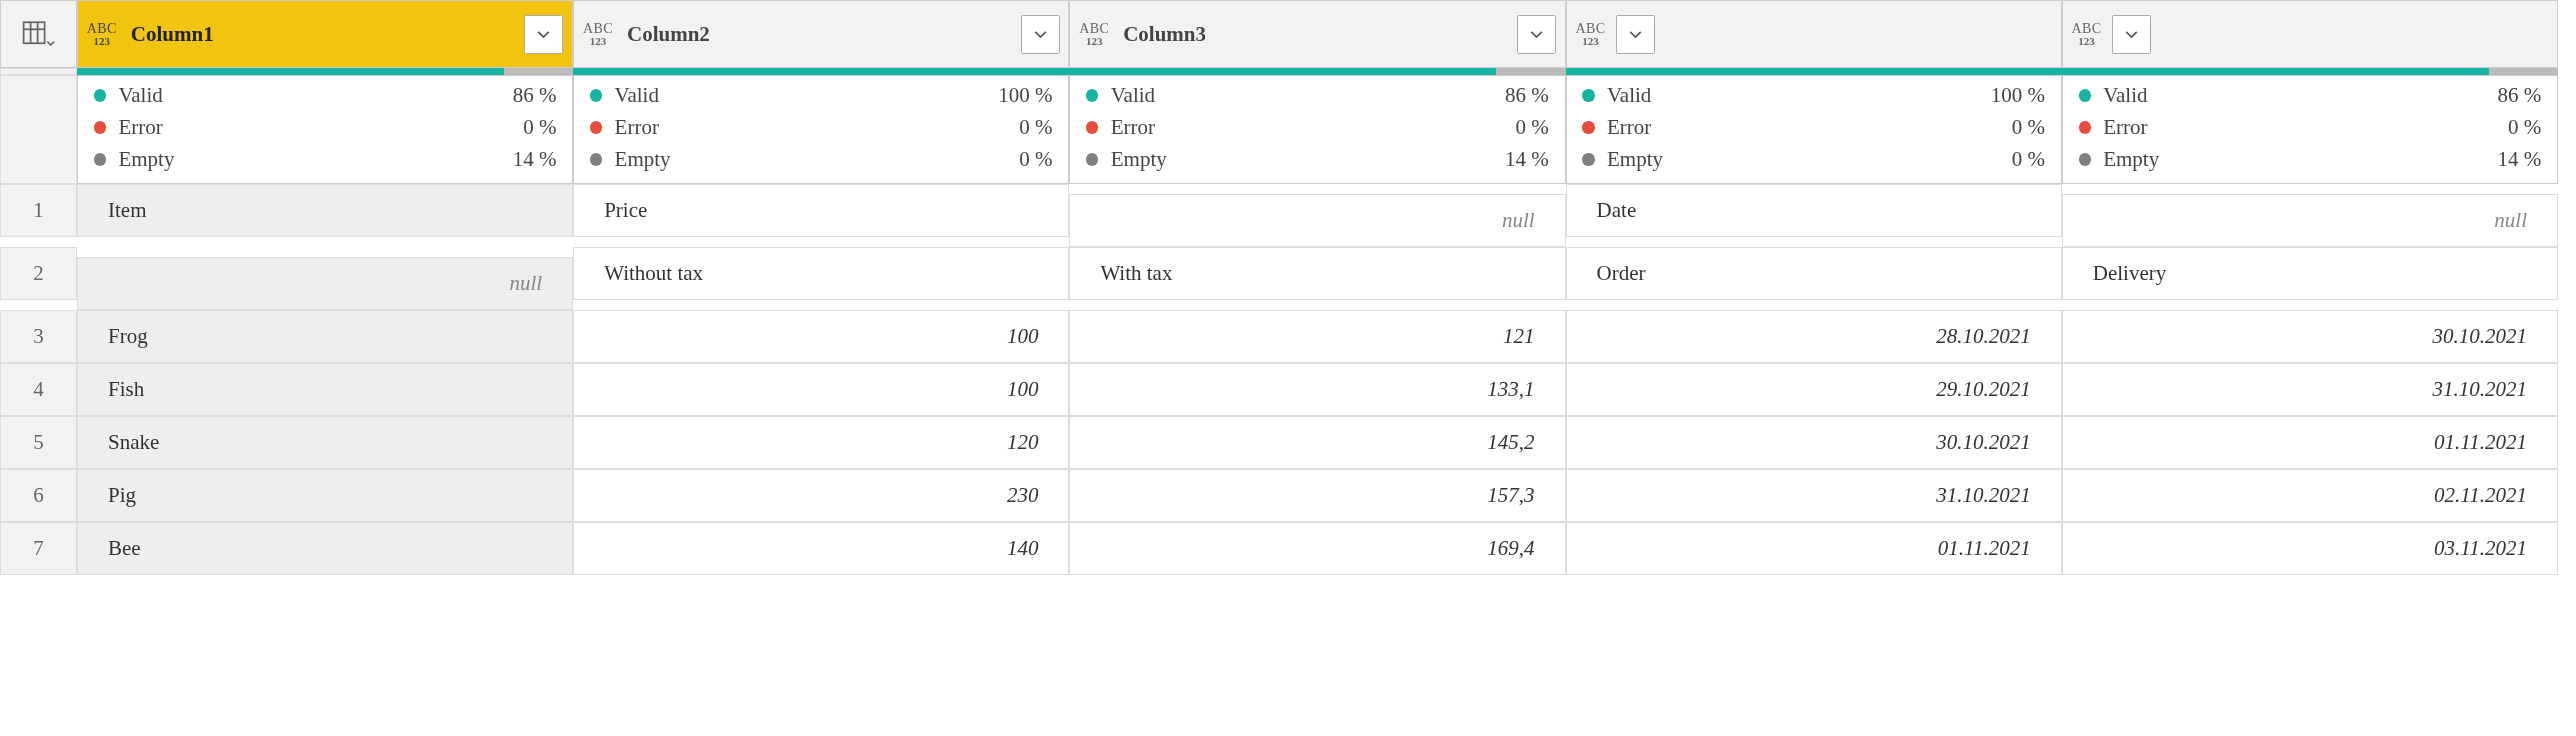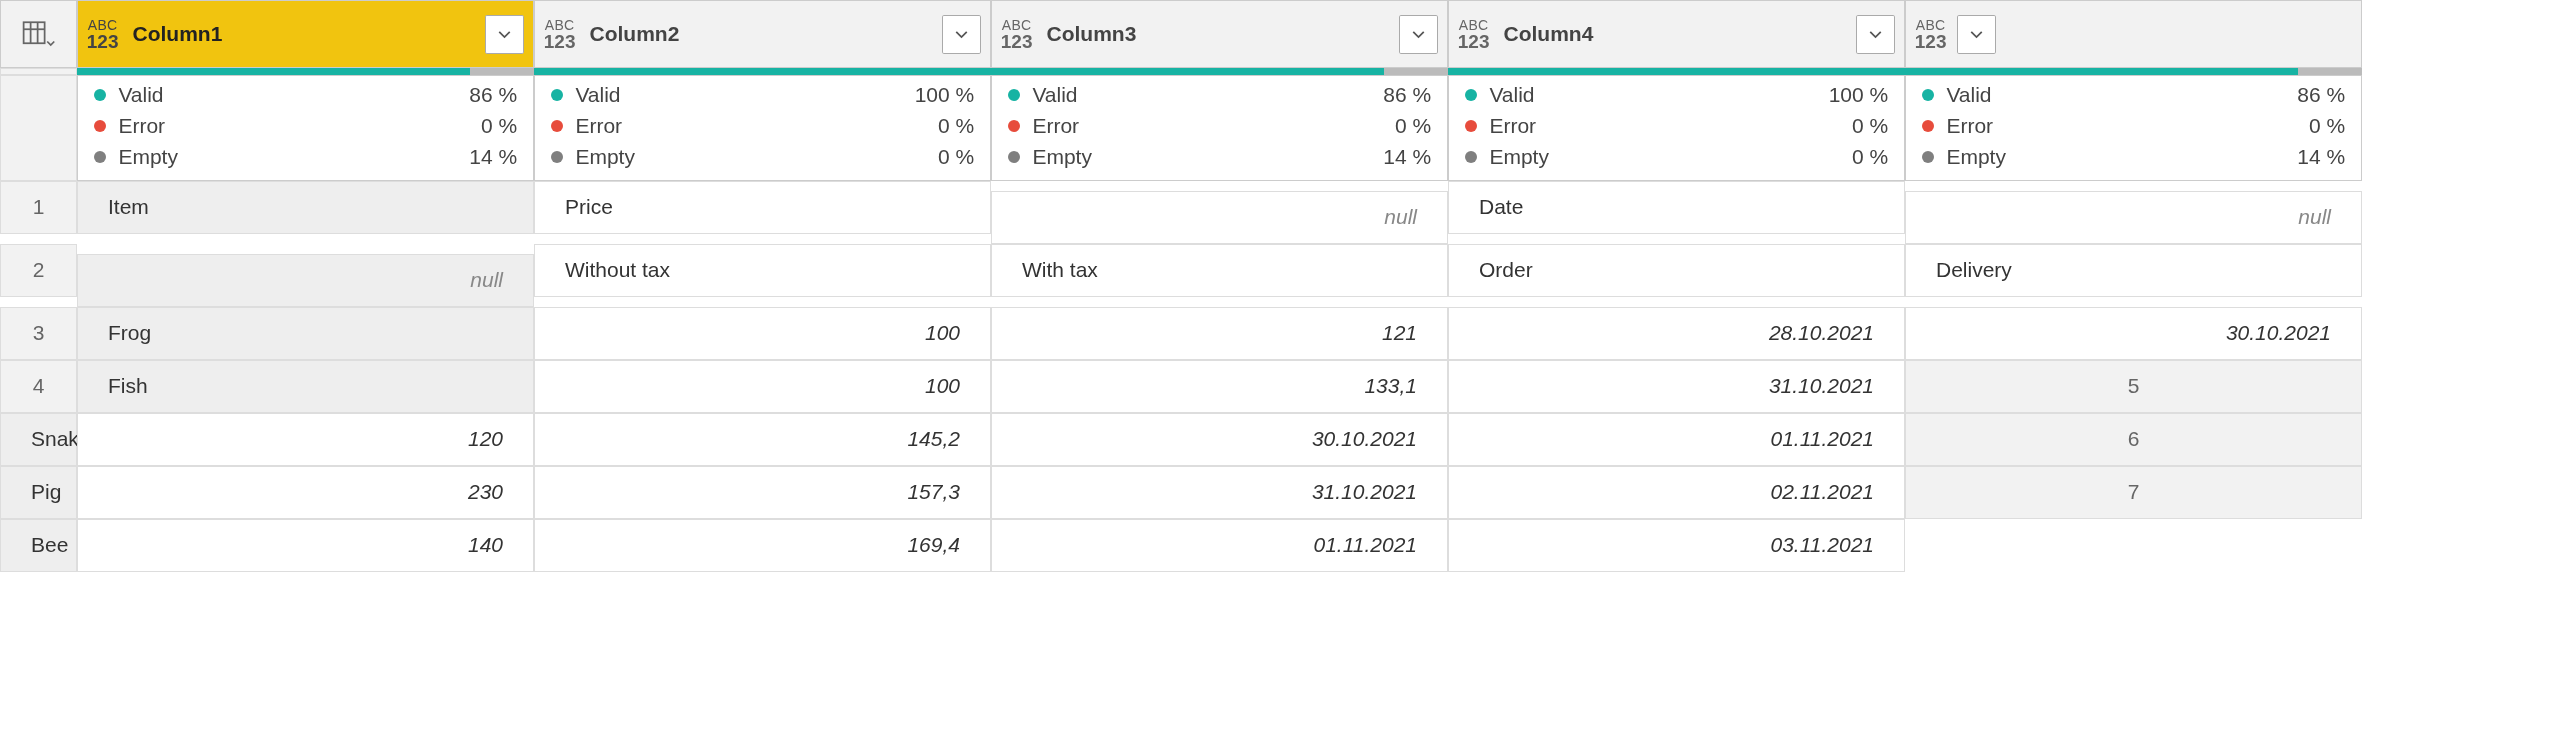"ABC" .grid { font-family: none -> Liberation Serif, serif; width: 2362px -> 2558px }
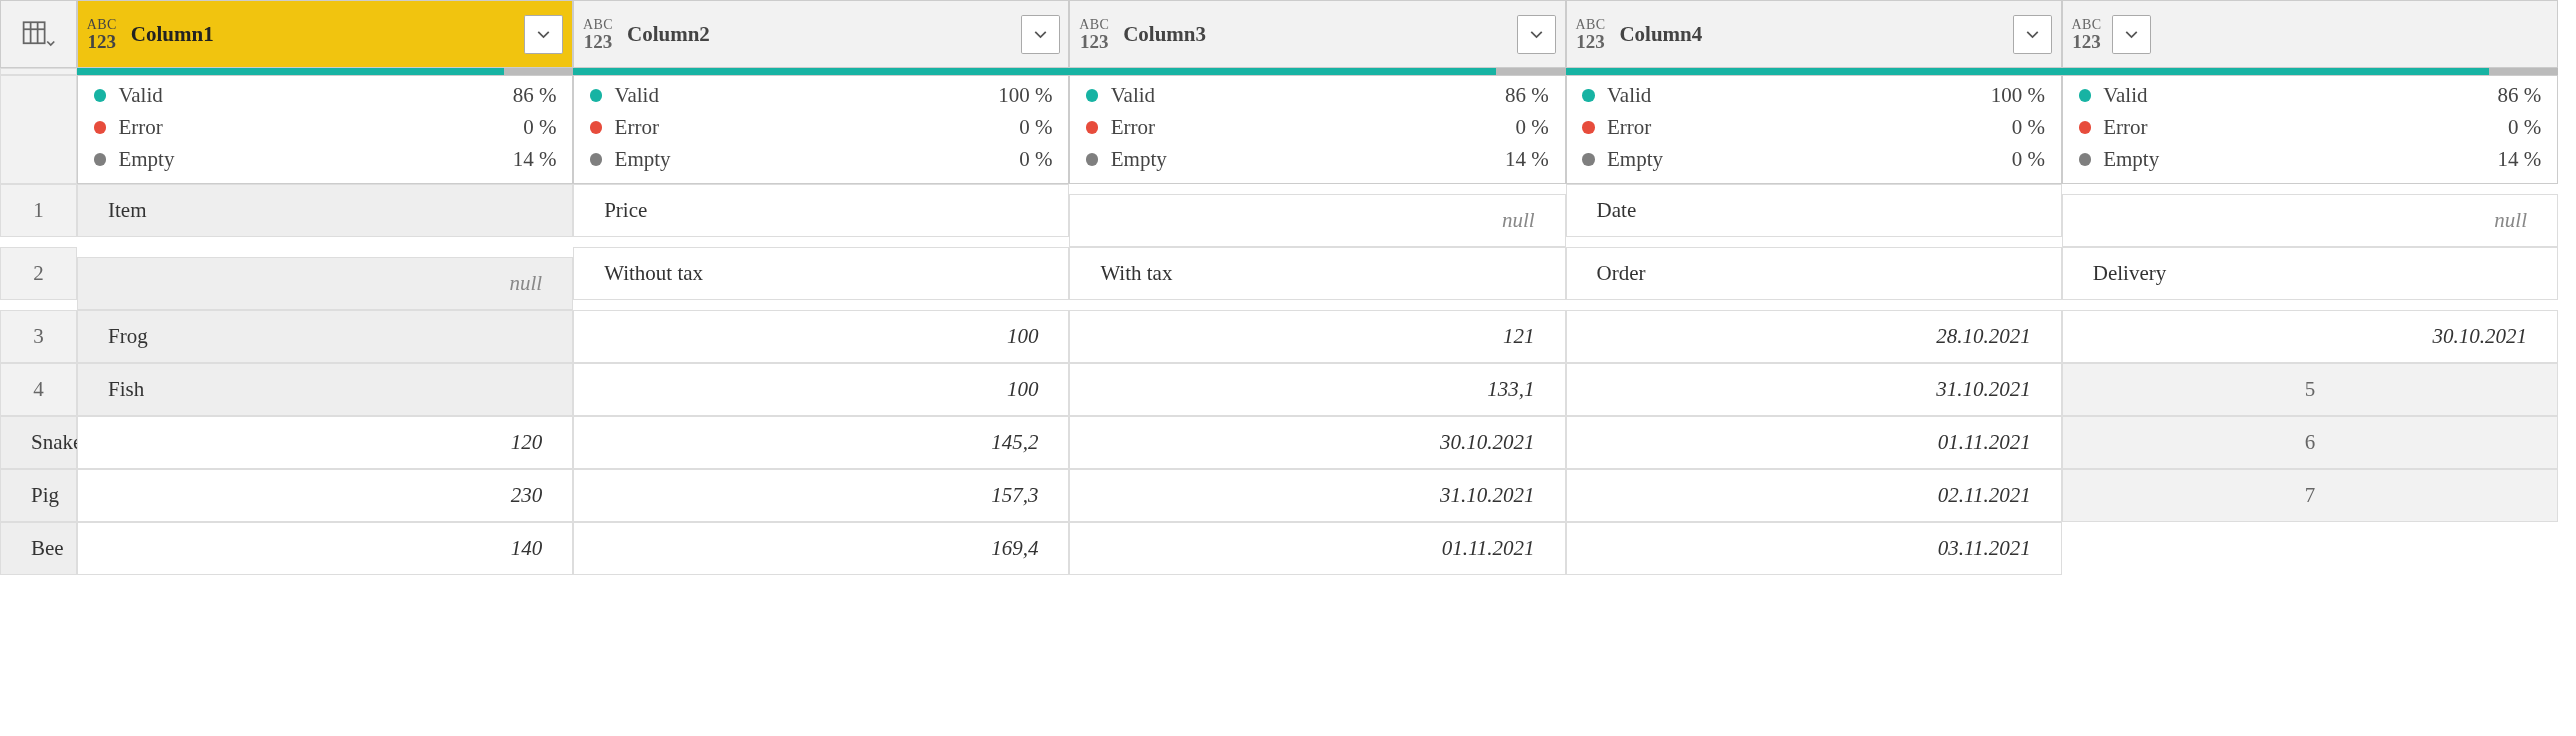"123" .type-icon .num { font-size: 19px -> 11px }
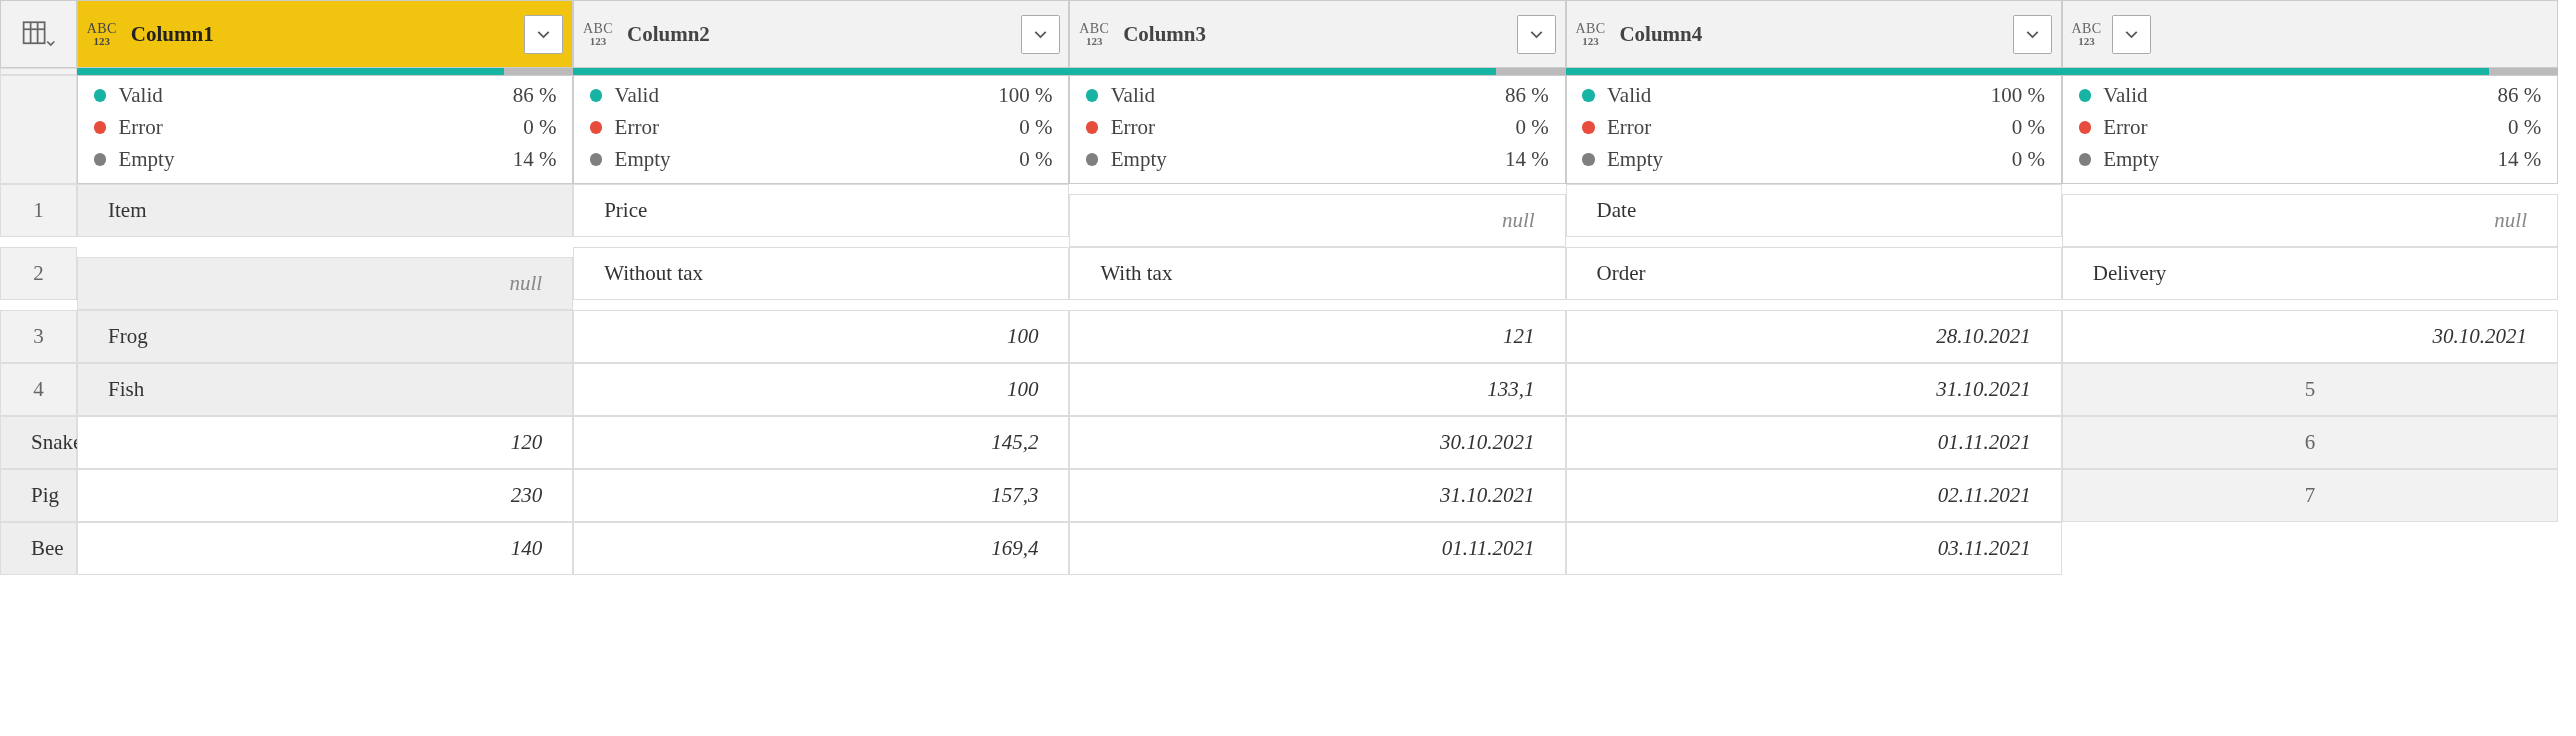"Column4" div.col-title { html: <div>Column4</div> -> none }
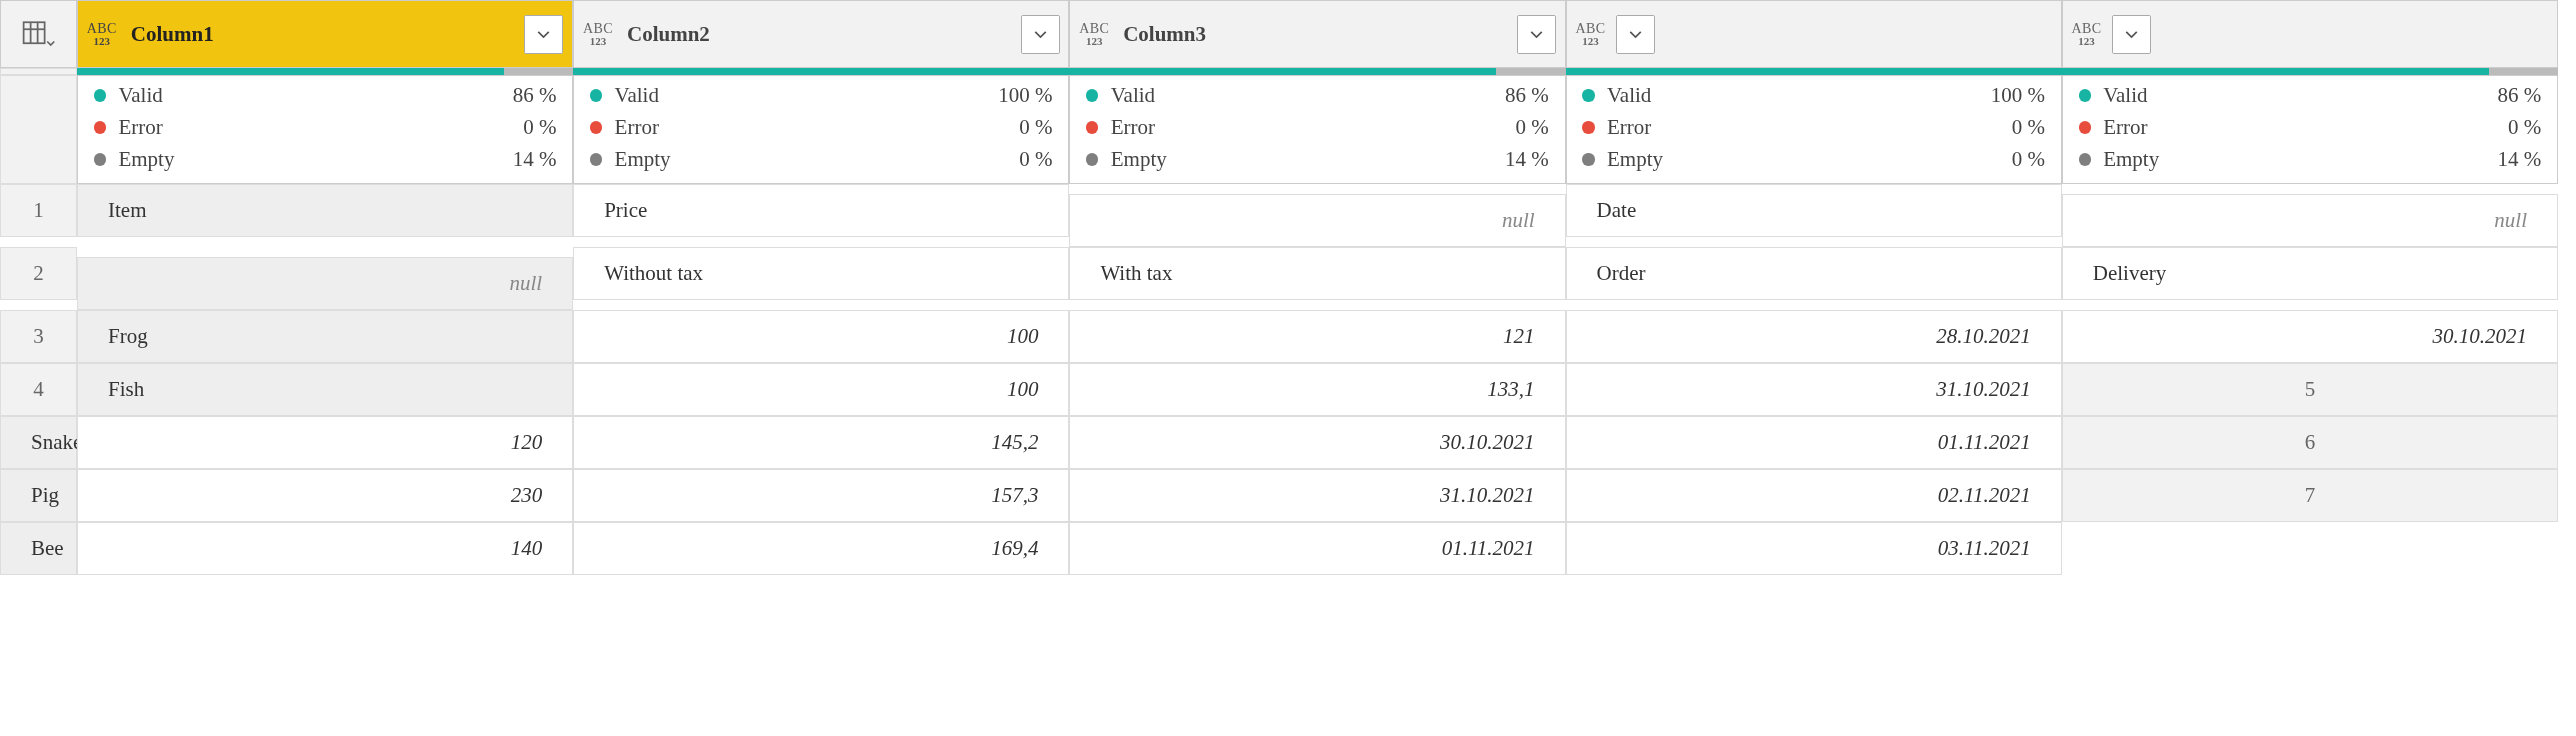"29.10.2021" div.cell { html: none -> <div>29.10.2021</div> }
